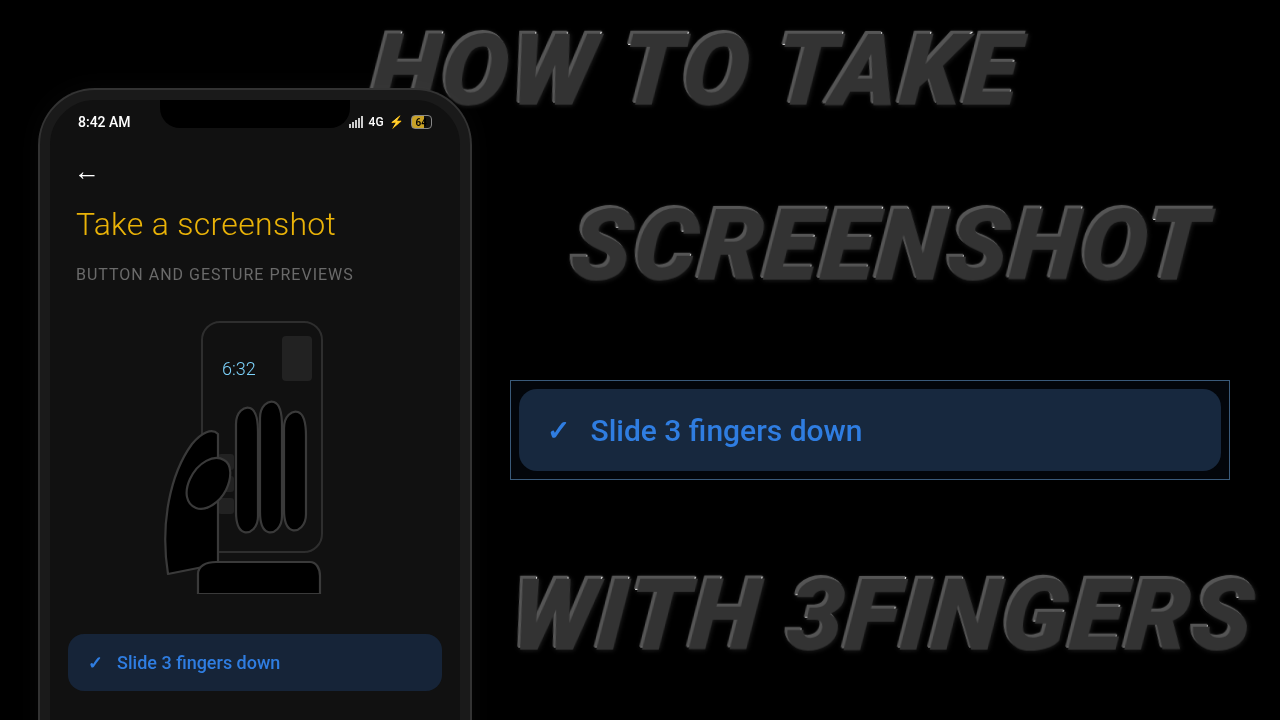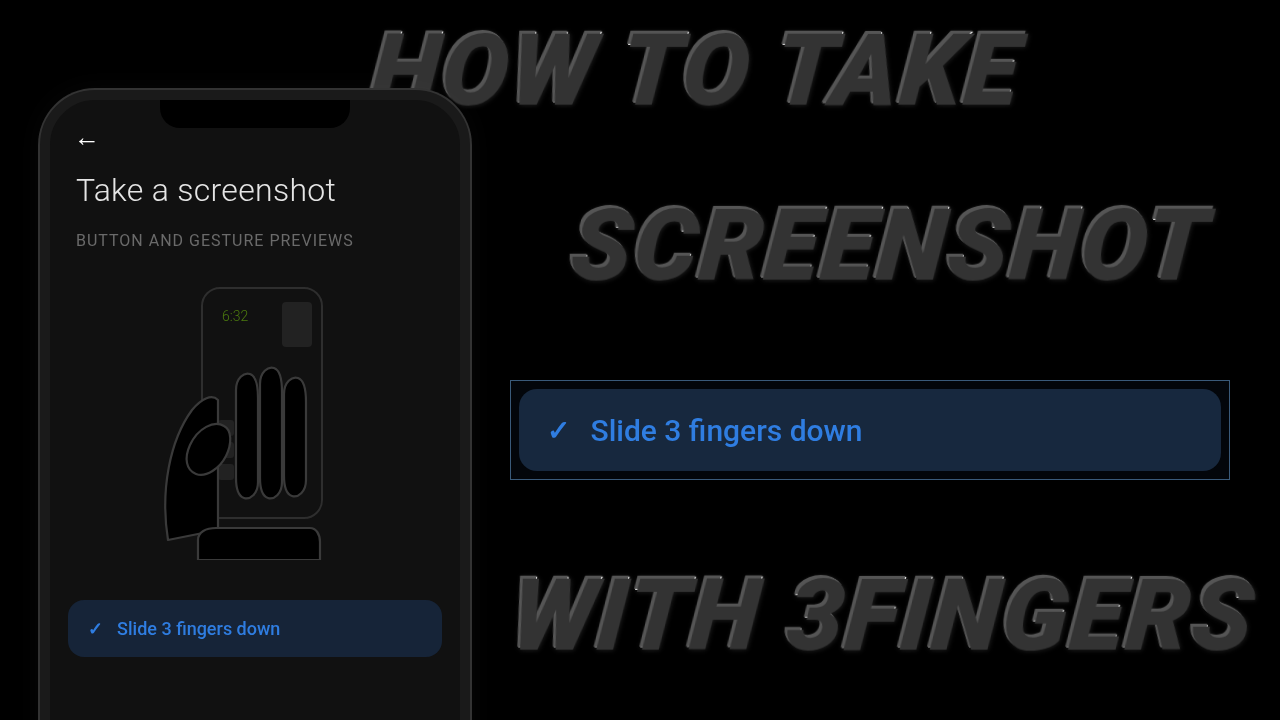"8:42 AM" div.status-bar { html: none -> <div> <span>8:42 AM</span> <div> <span> <span></span> <span></span> <span></span> <span></span> <span></span> </span> <span>4G</span> <span>⚡</span> <span>64</span> </div> </div> }
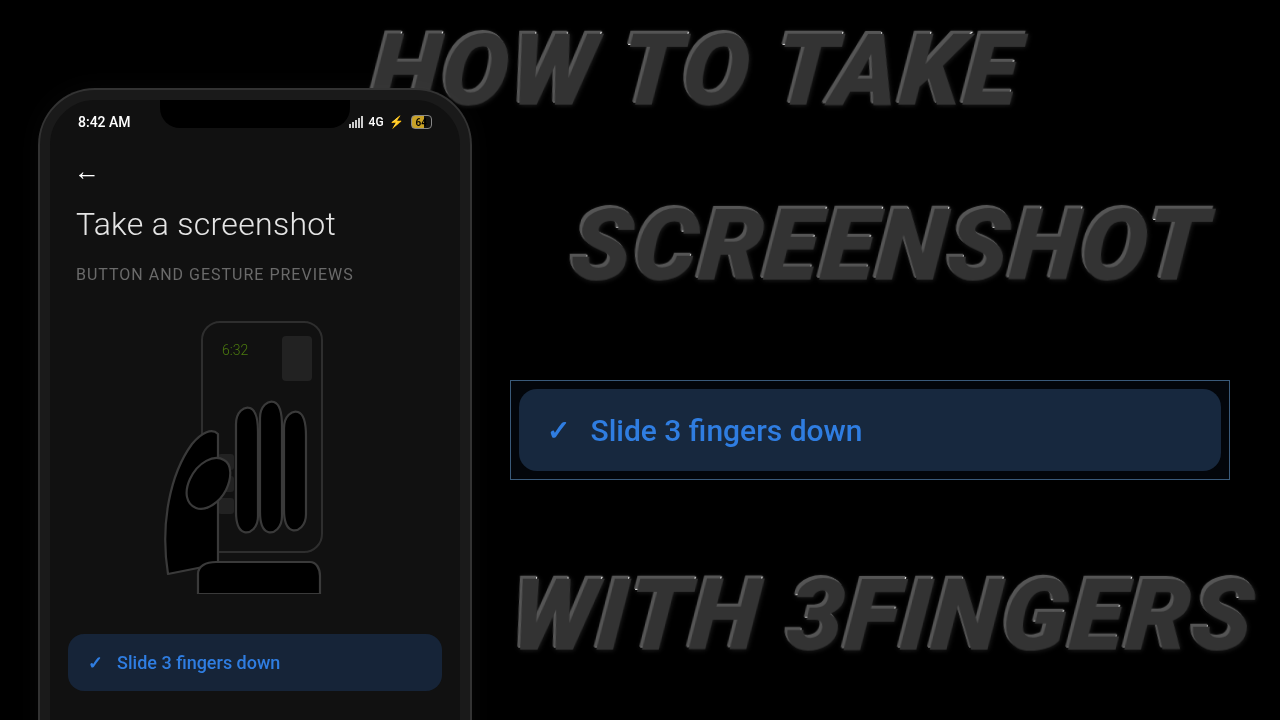"Take a screenshot" .page-title { color: #e5e5e5 -> #eab308 }
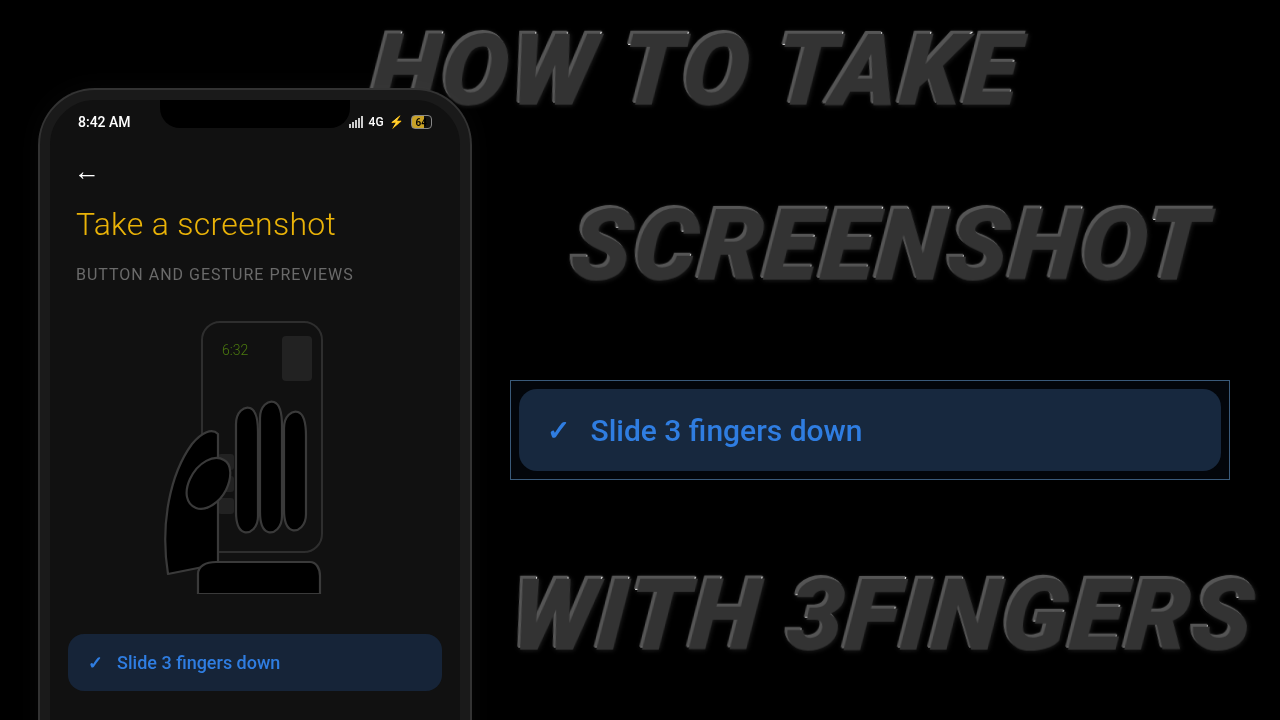"6:32" .preview-time { color: #4d7c0f -> #7dd3fc; font-size: 14px -> 18px; top: 38px -> 54px }
